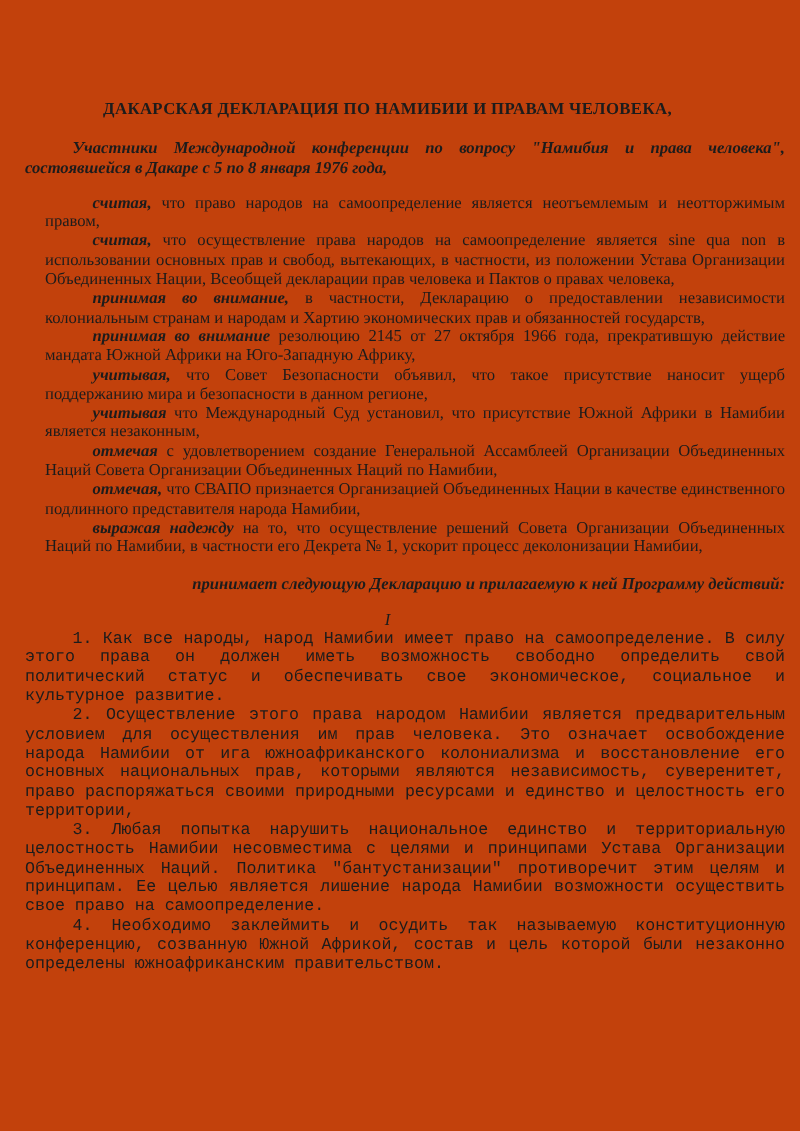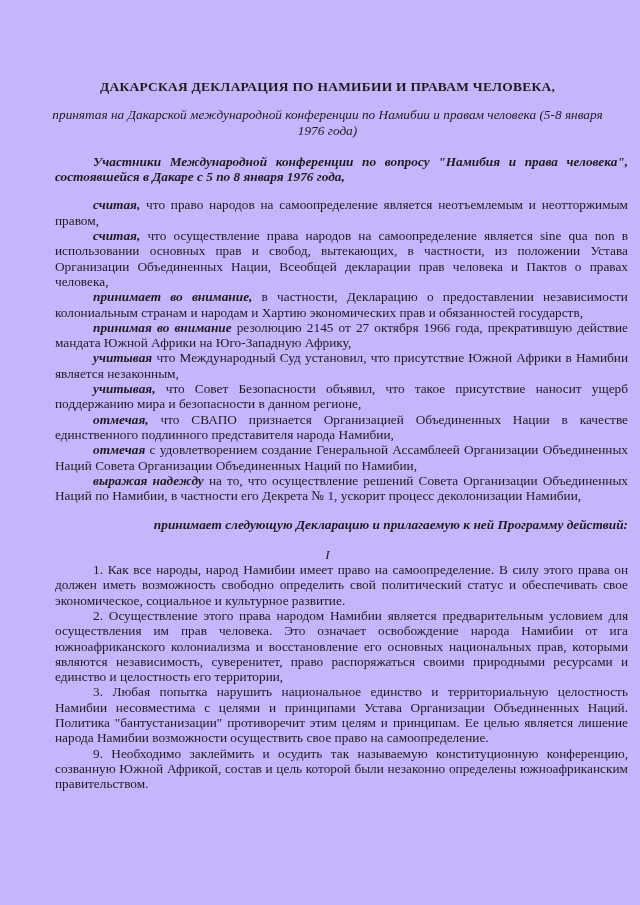"ДАКАРСКАЯ ДЕКЛАРАЦИЯ ПО НАМИБИИ И" .page { background: #c4b5fd -> #c2410c; padding: 79px 12px 0 55px -> 79px 12px 0 20px }
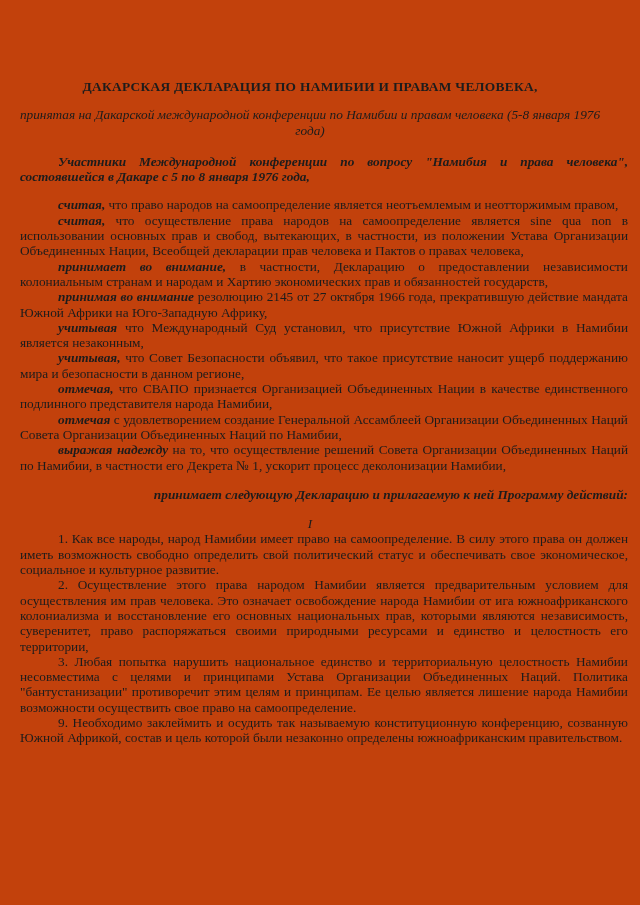"принятая на Дакарской международной" p.doc-subtitle { html: <p>принятая на Дакарской международной конференции по Намибии и правам человека (5-8 января 1976 года)</p> -> none }
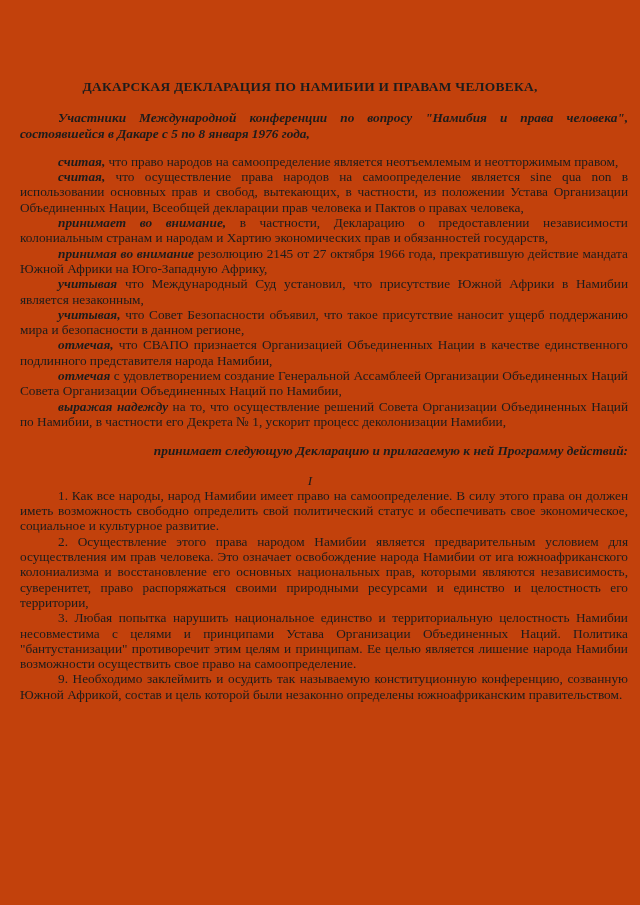"считая, что право народов на" .preamble { margin: 13px 0 0 0 -> 13px 0 0 16px }
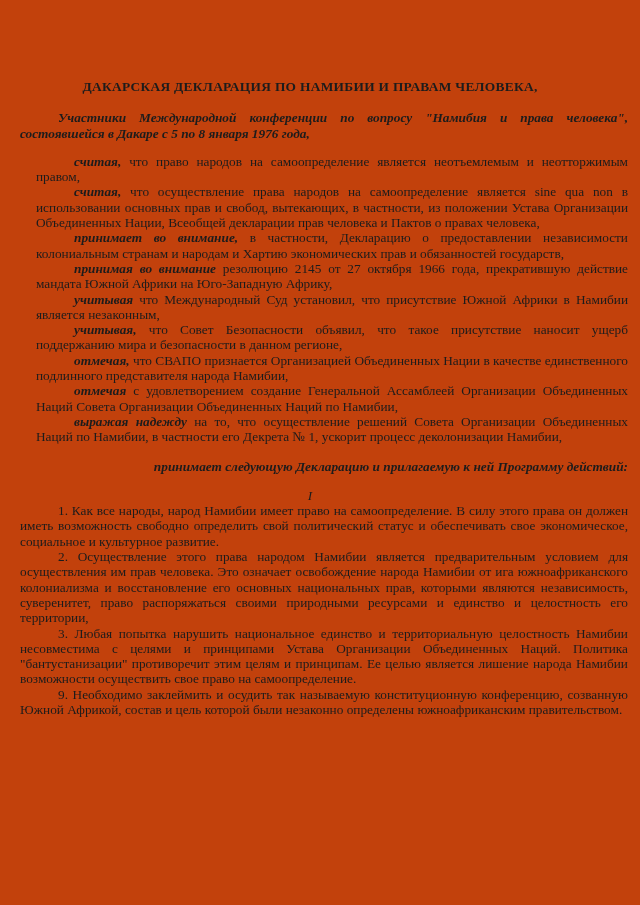"принимает во внимание," span.lead { text: принимает -> принимая }
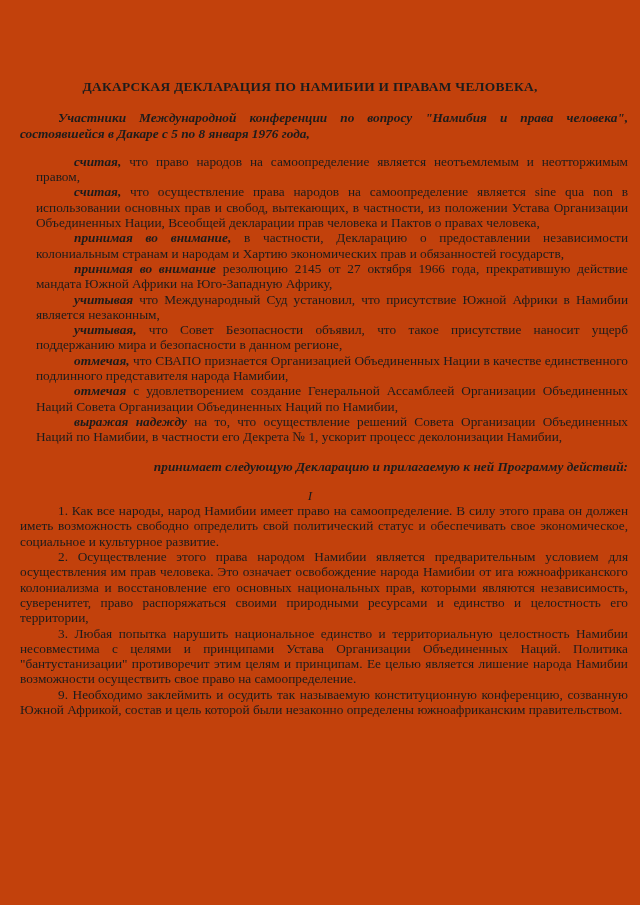"учитывая что Международный Суд" p { order: before "учитывая, что Совет Безопасности" -> after "учитывая, что Совет Безопасности" }
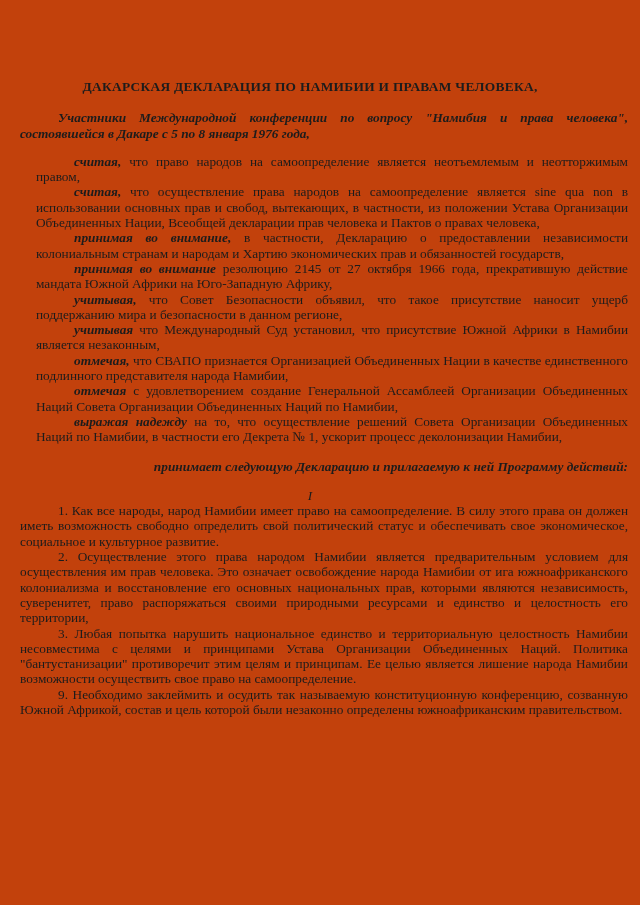"отмечая, что СВАПО признается" p { order: before "отмечая с удовлетворением создание" -> after "отмечая с удовлетворением создание" }
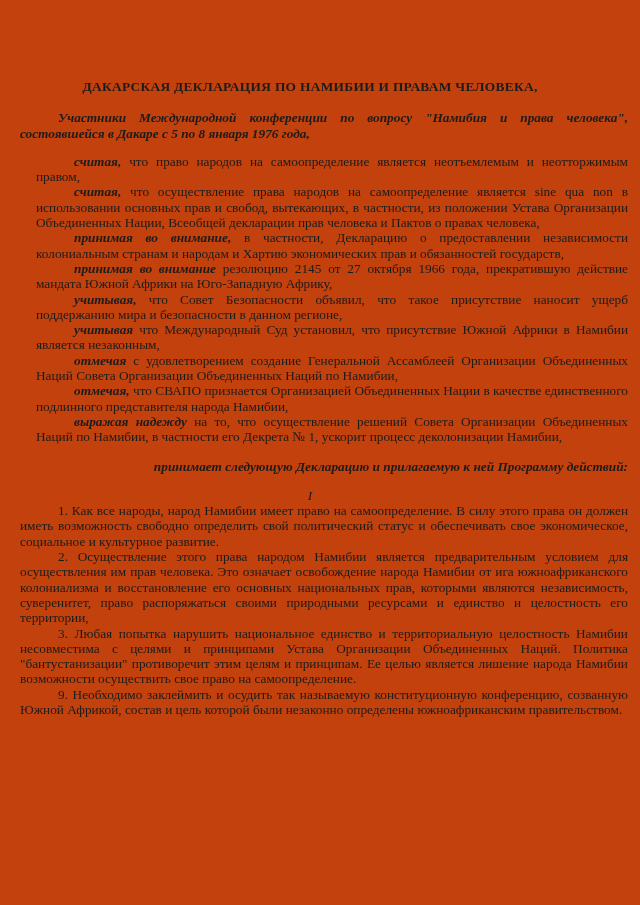"1. Как все народы, народ" .articles { font-family: none -> Liberation Mono, monospace }
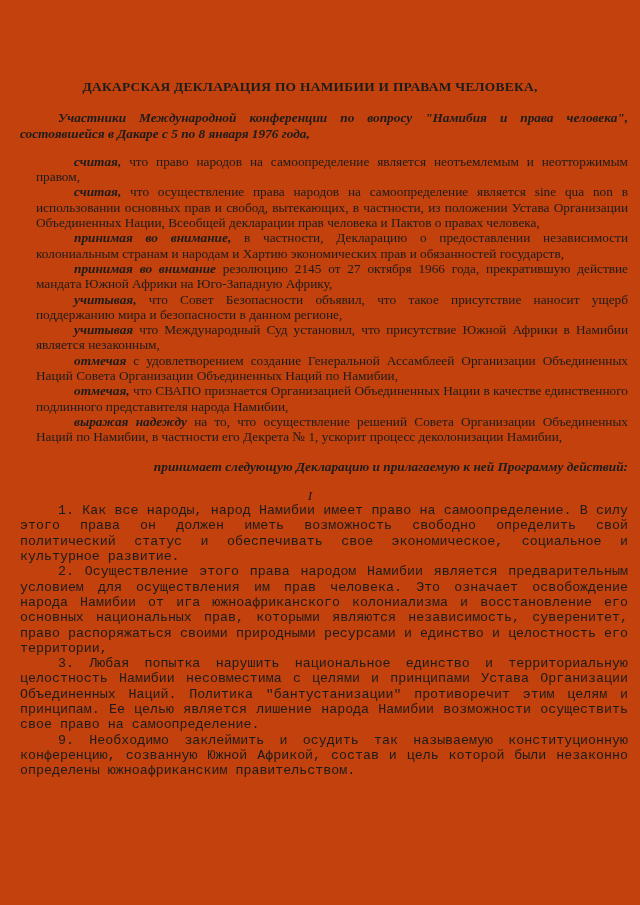"9. Необходимо заклеймить и осудить" p { text: 9 -> 4 }
